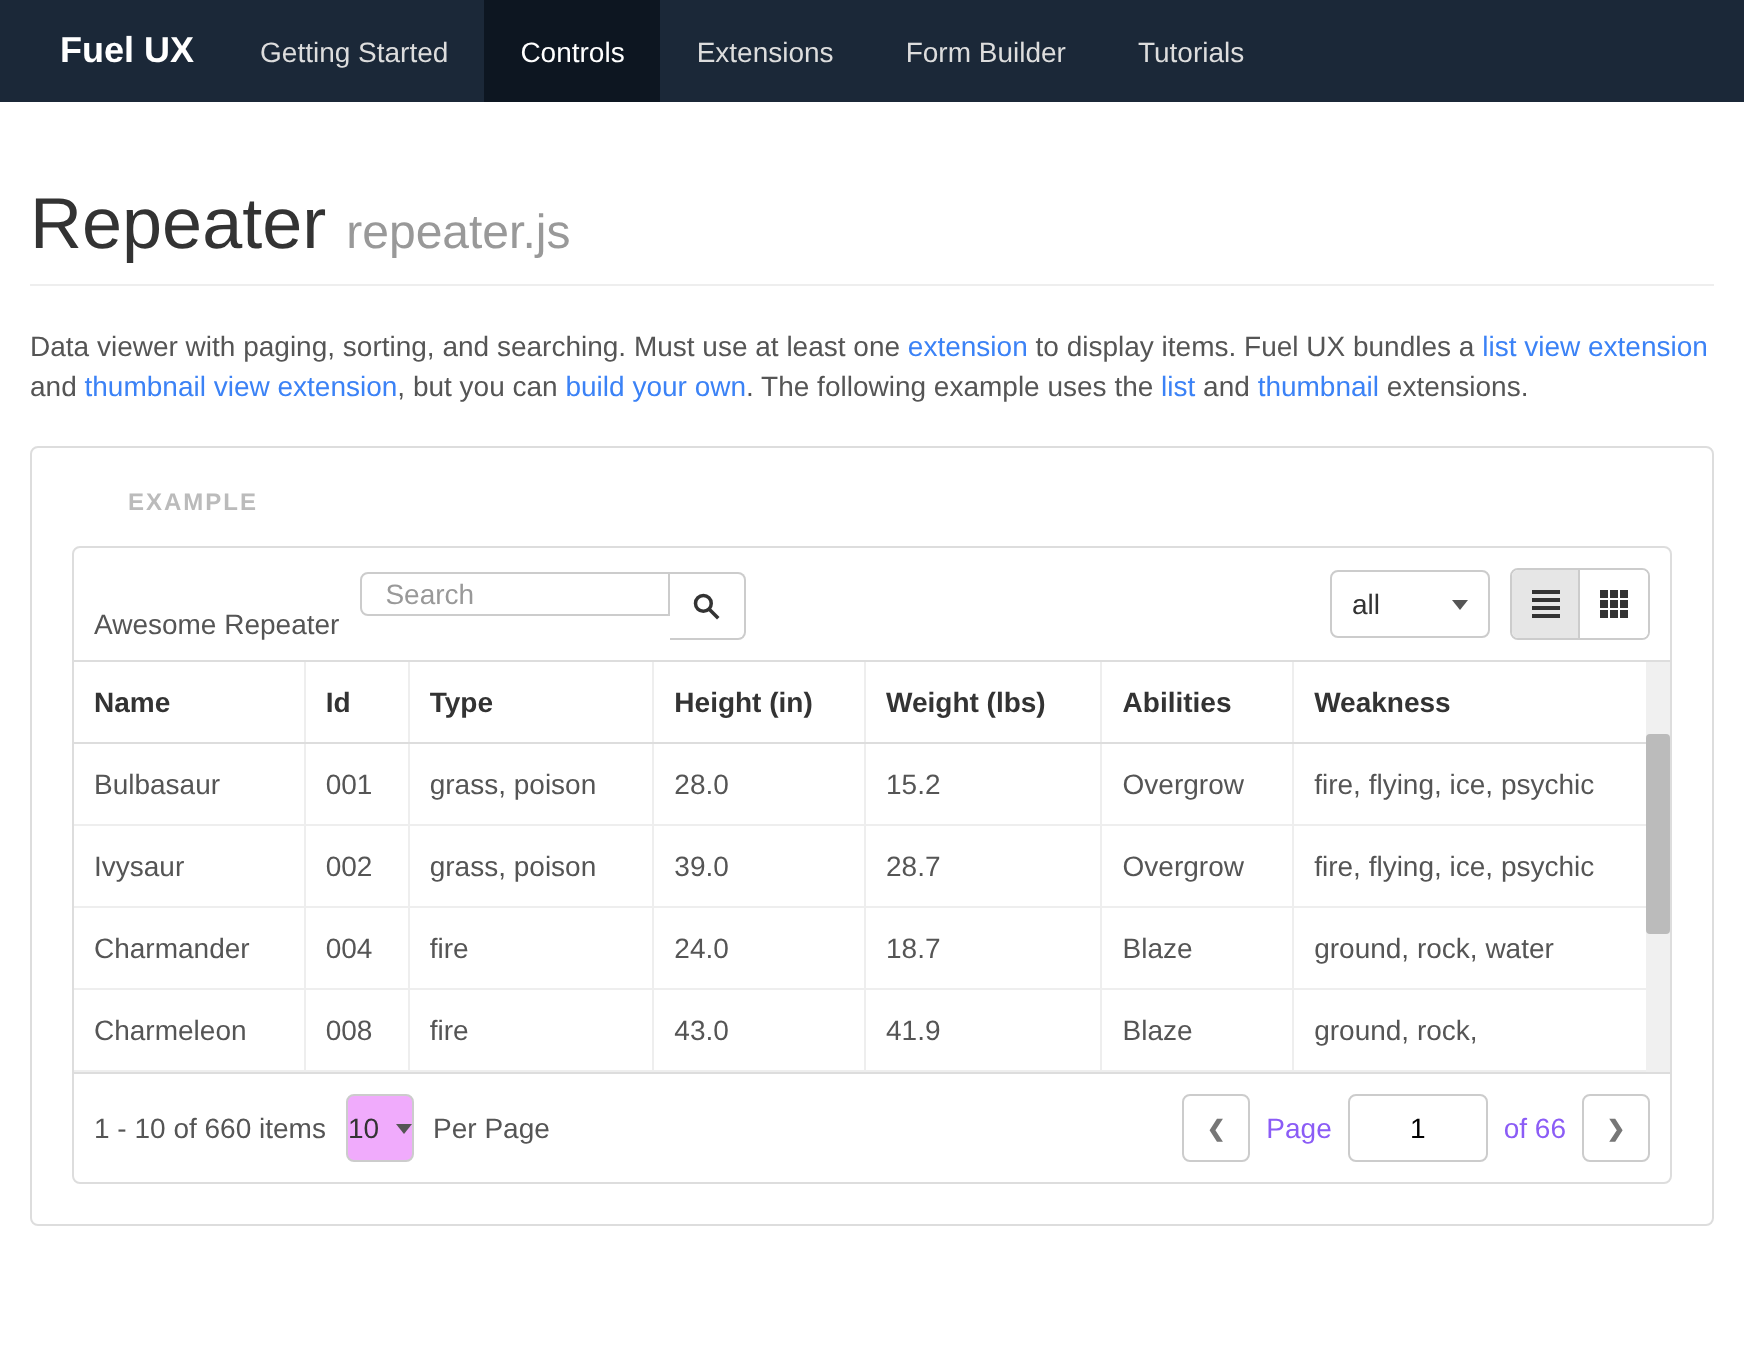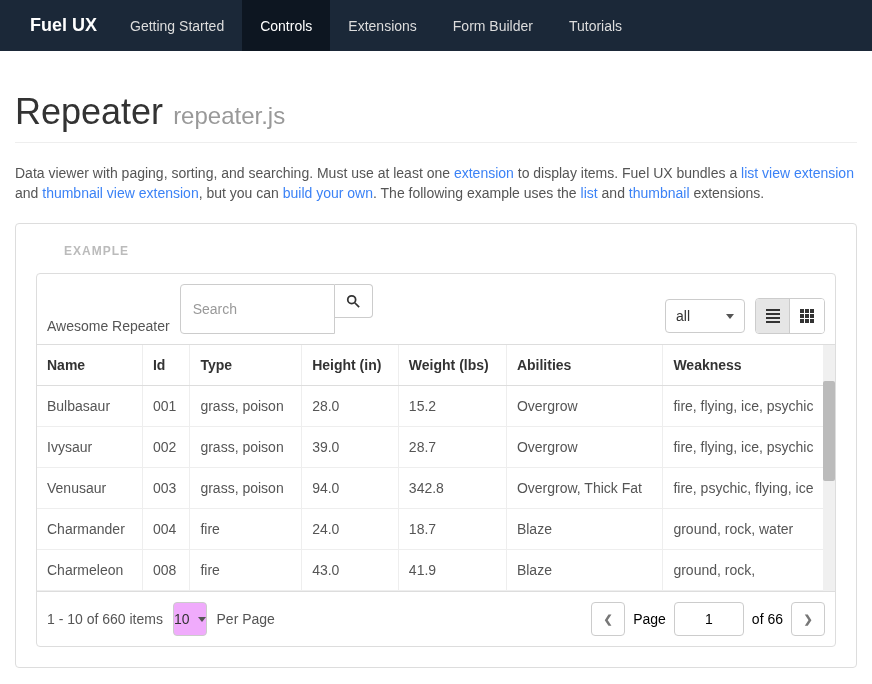"Search" .search-input { height: 50px -> 22px }
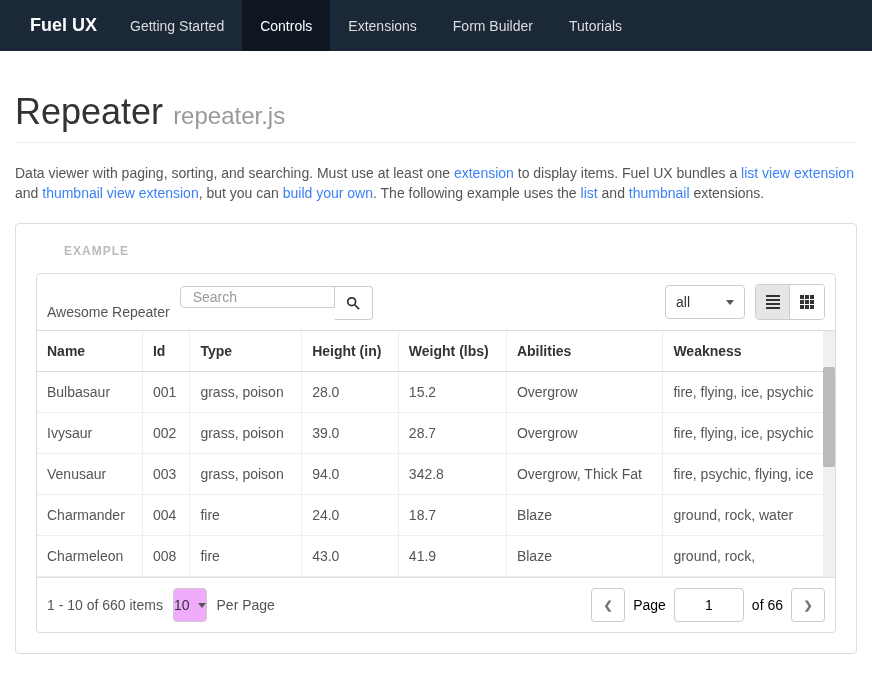"Venusaur" tr { html: <tr> <td>Venusaur</td> <td>003</td> <td>grass, poison</td> <td>94.0</td> <td>342.8</td> <td>Overgrow, Thick Fat</td> <td>fire, psychic, flying, ice</td> </tr> -> none }
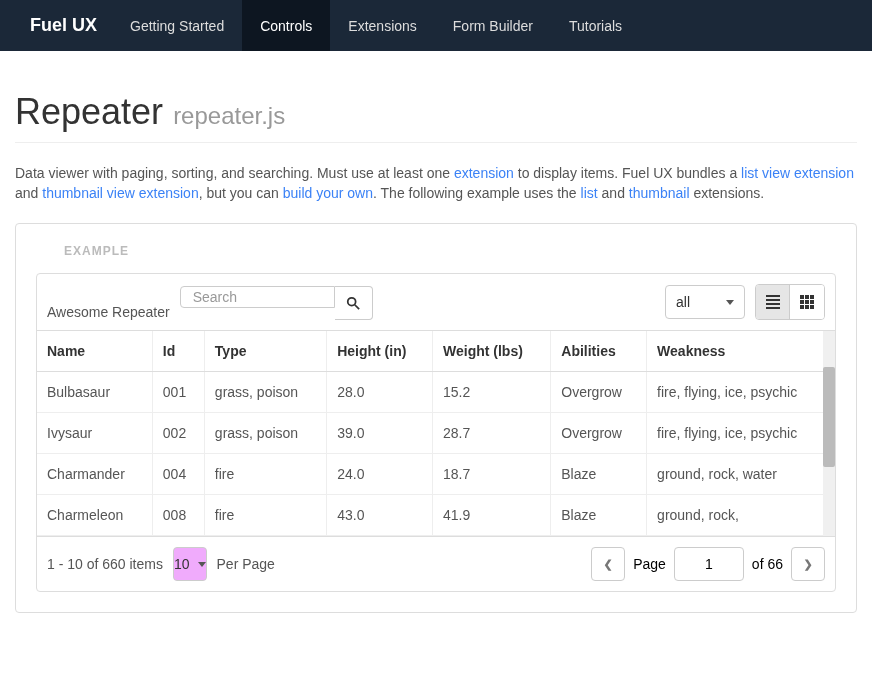"Page" .page-label { color: #000000 -> #8b5cf6 }
